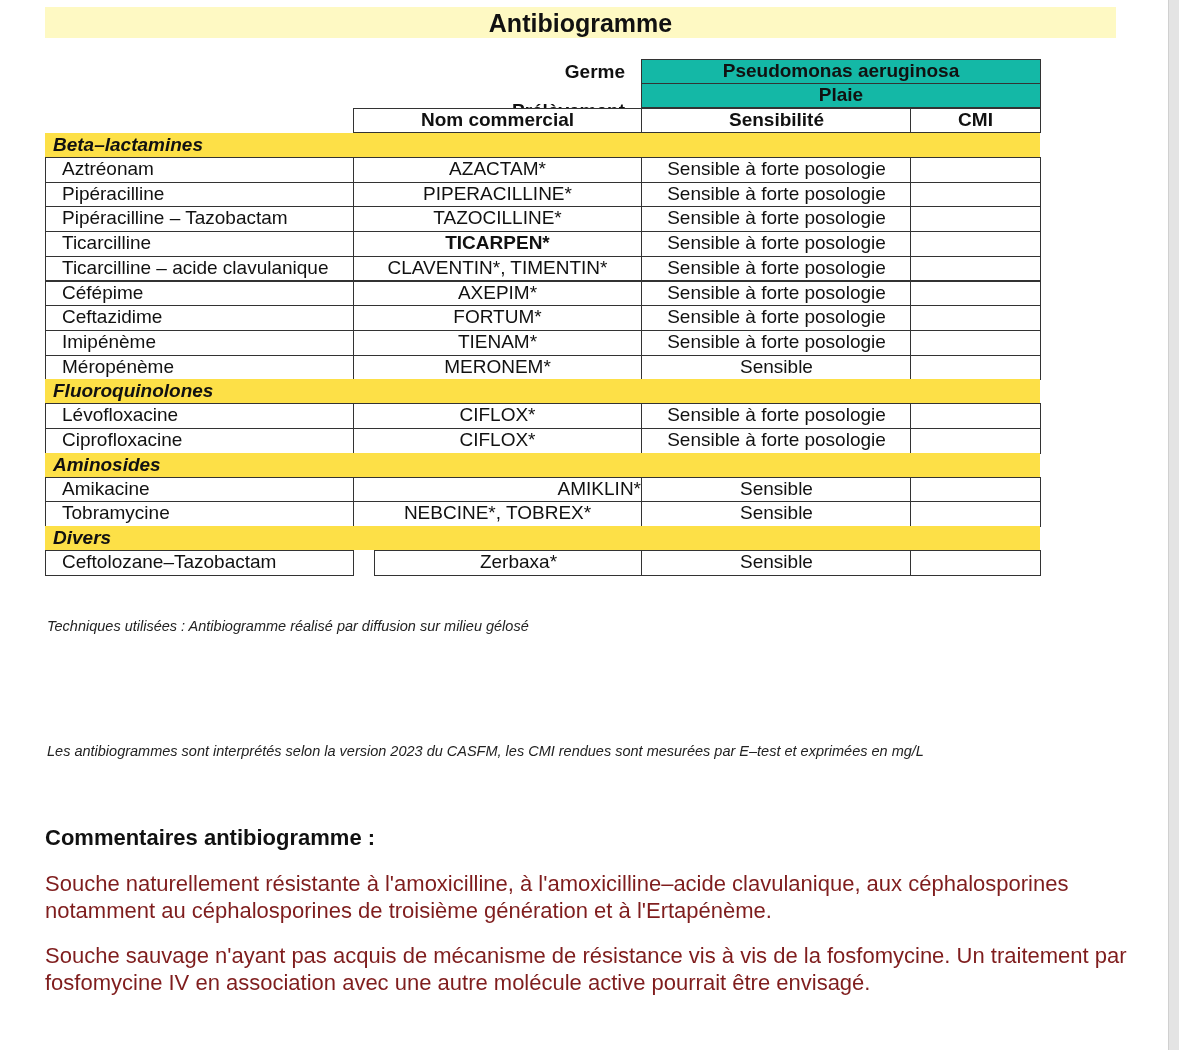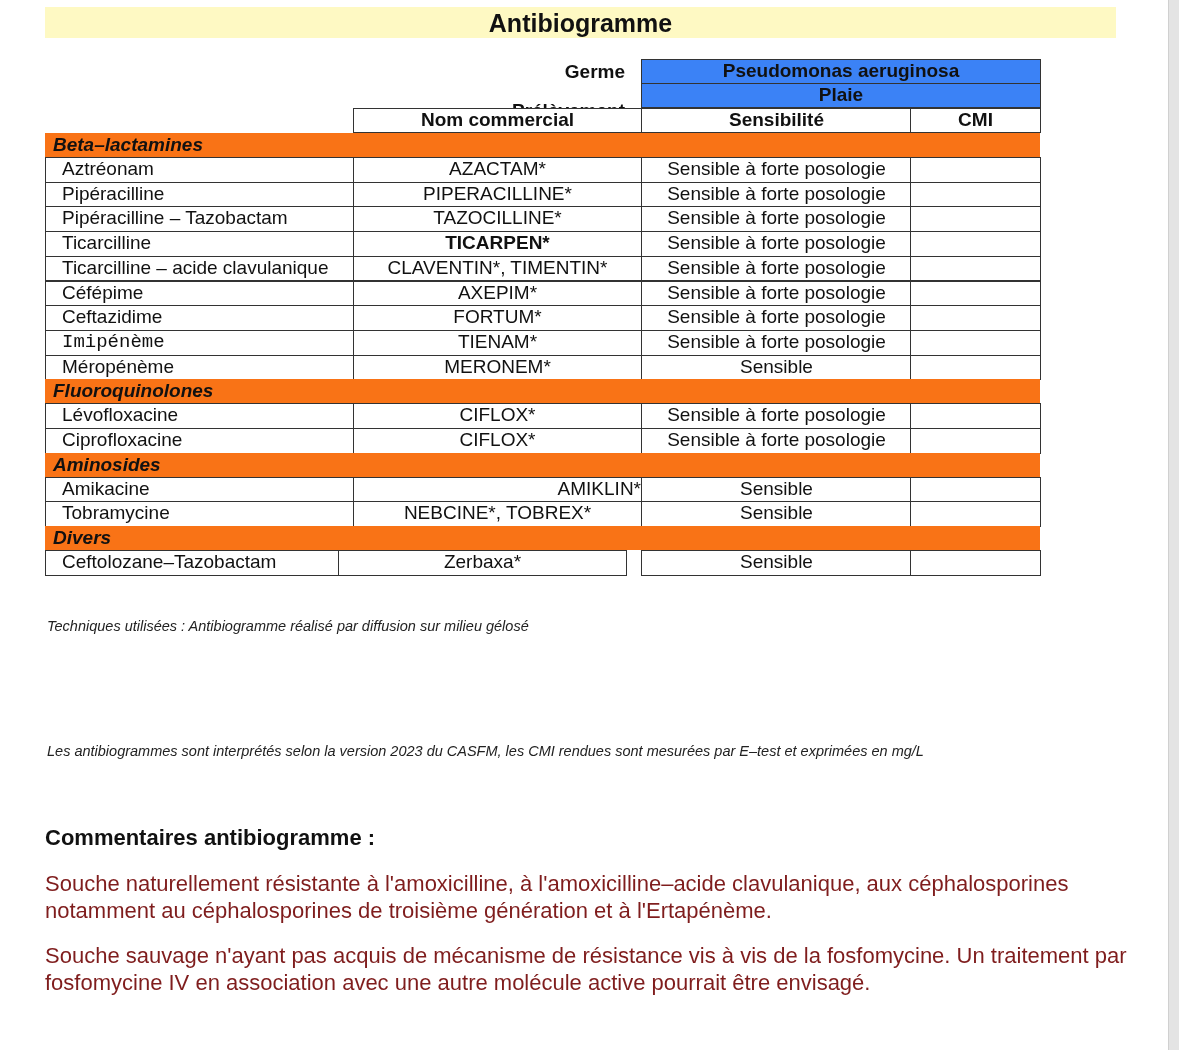"Pseudomonas aeruginosa" .gray { background: #3b82f6 -> #14b8a6 }
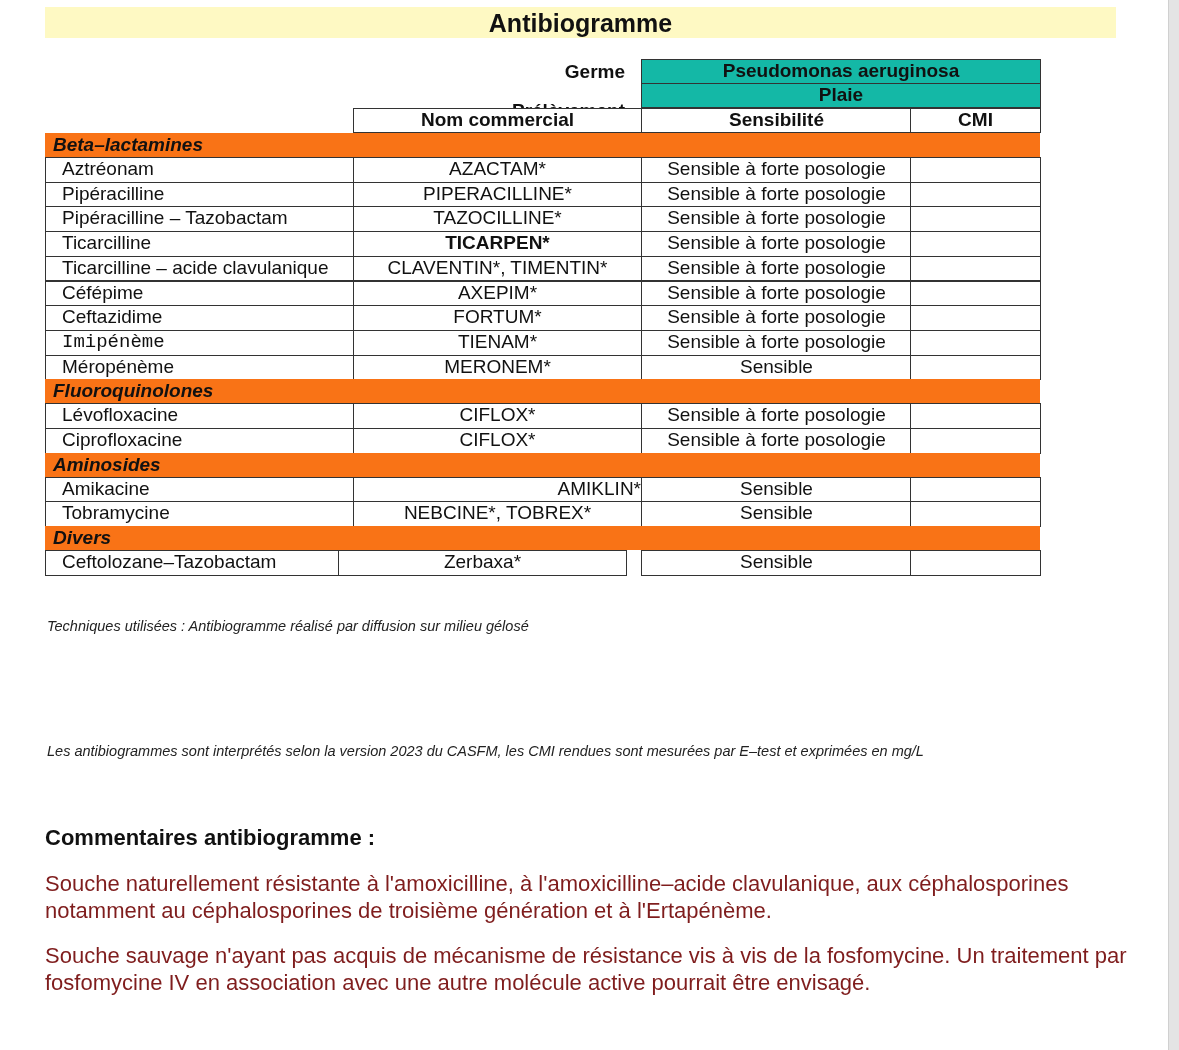"Beta–lactamines" .cat-band { background: #f97316 -> #fde047 }
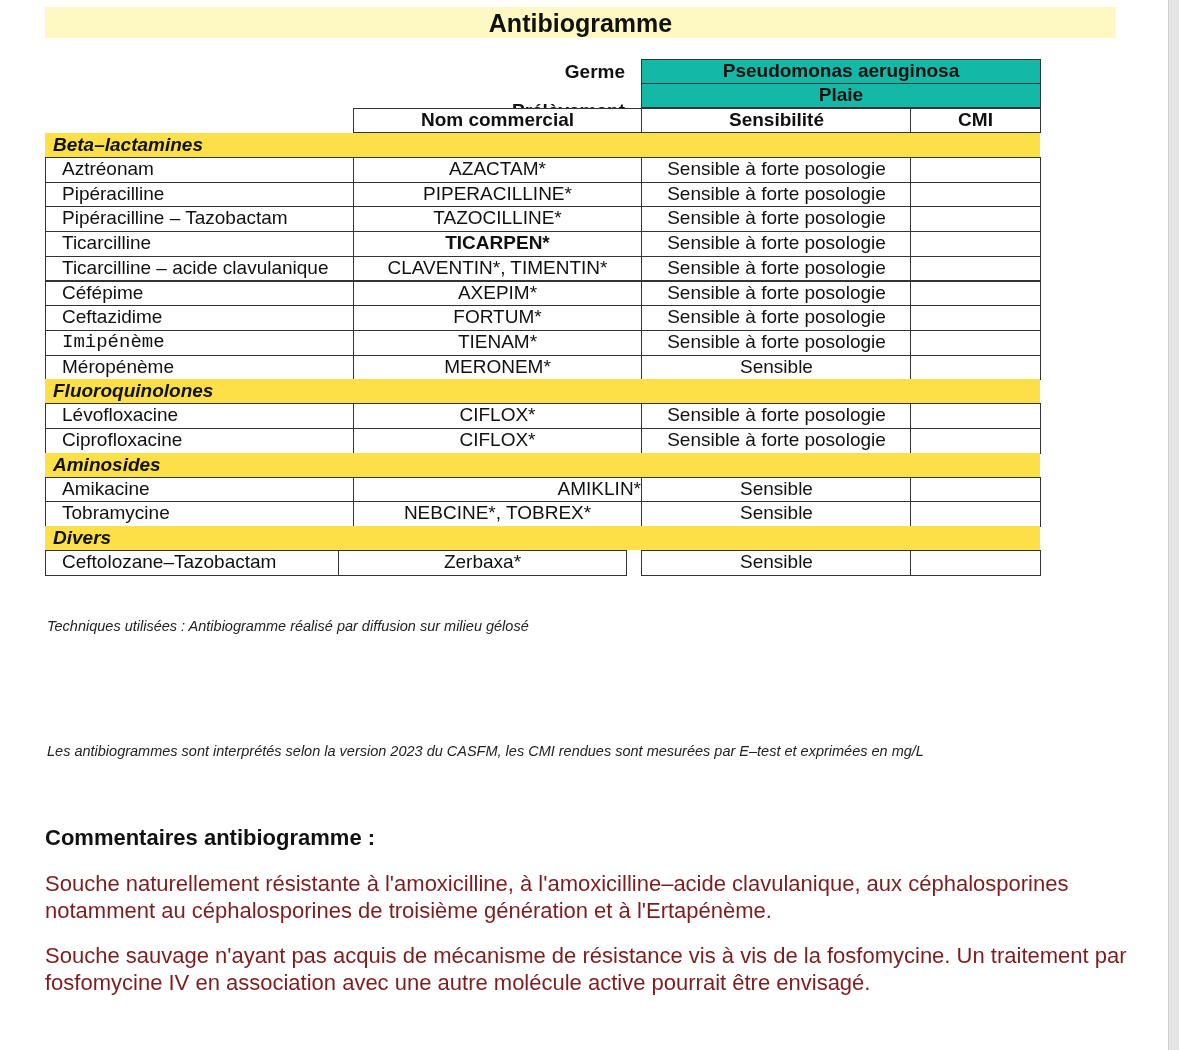"Imipénème" div.cell { font-family: Liberation Mono, monospace -> none }
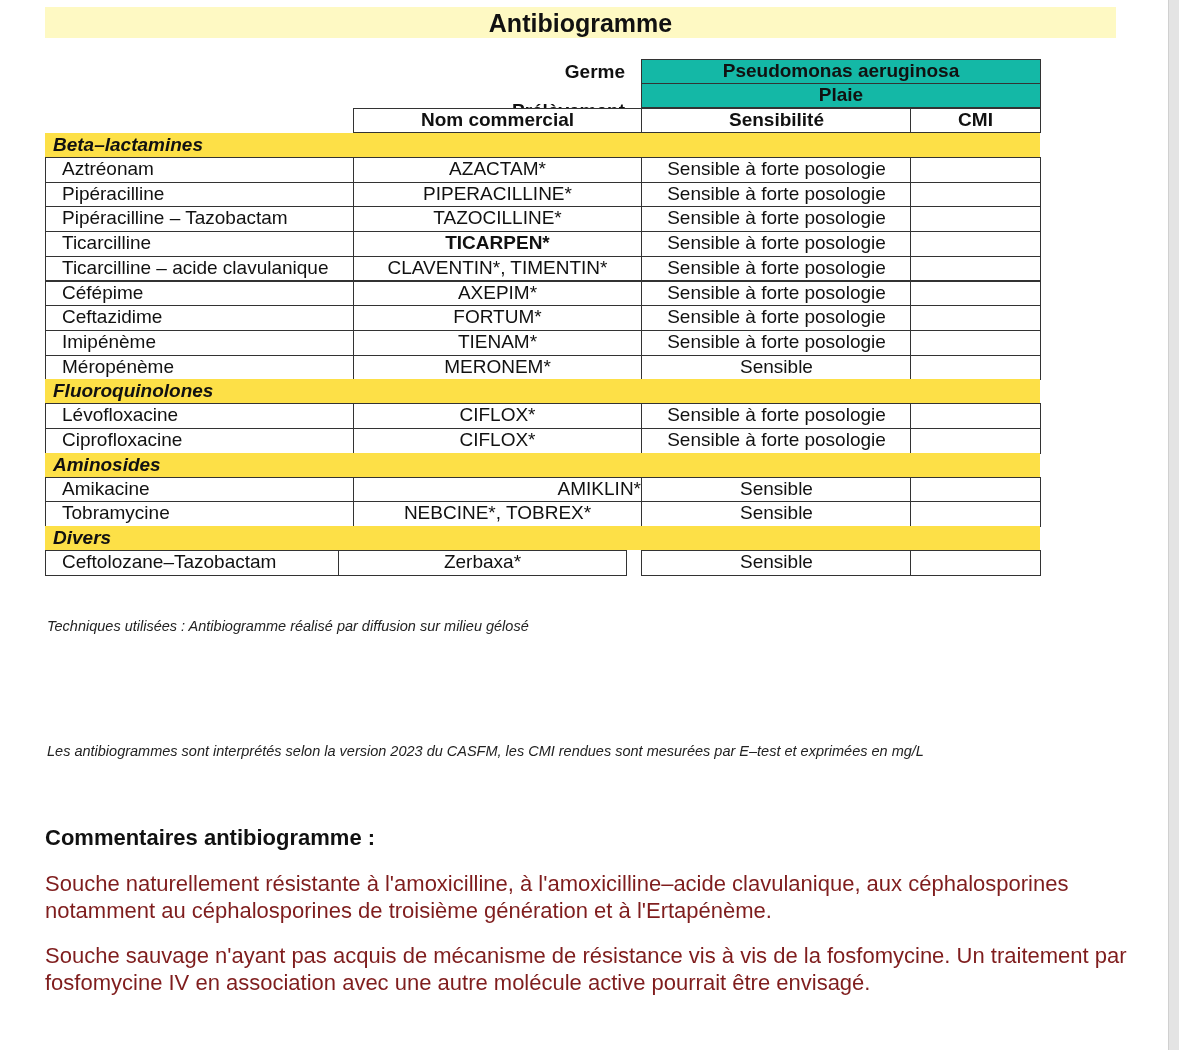"Zerbaxa*" div.cell { left: 338px -> 374px }
